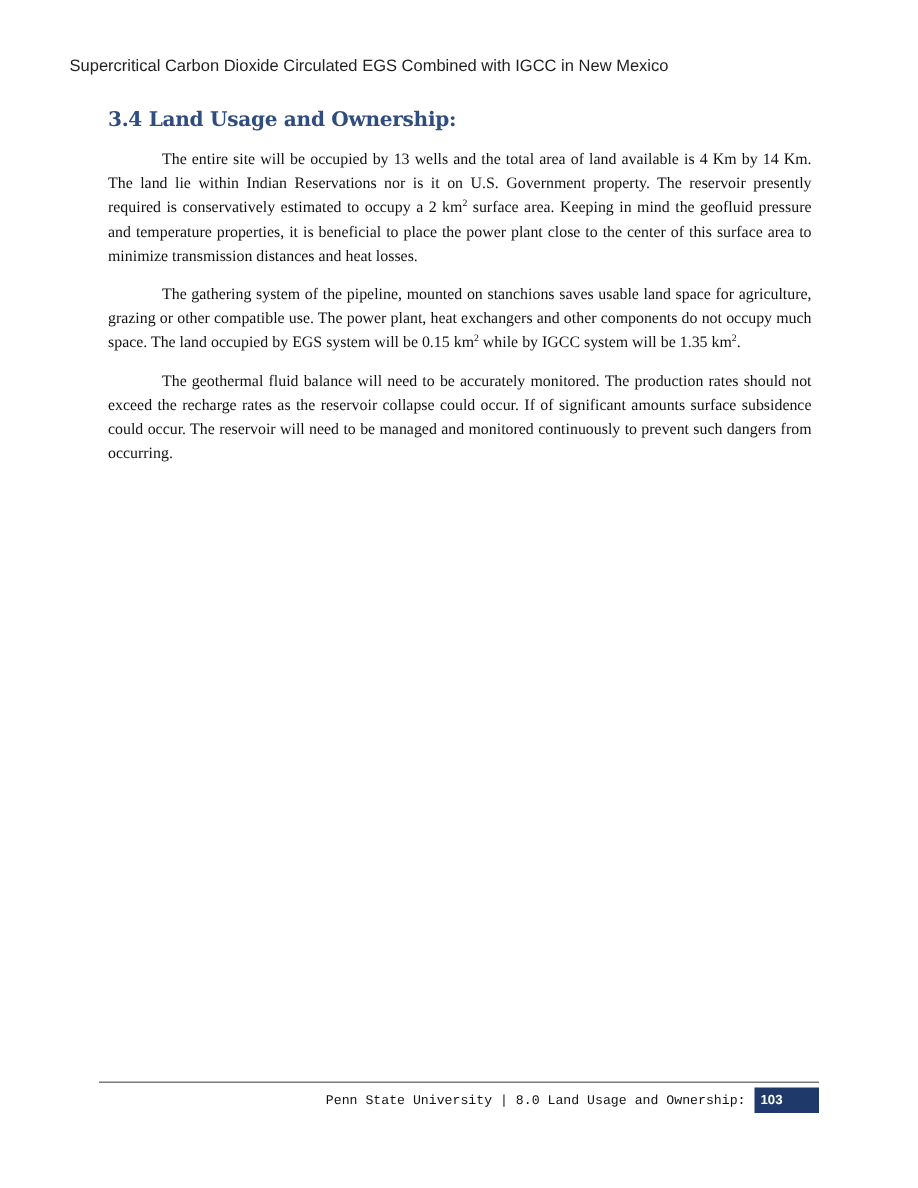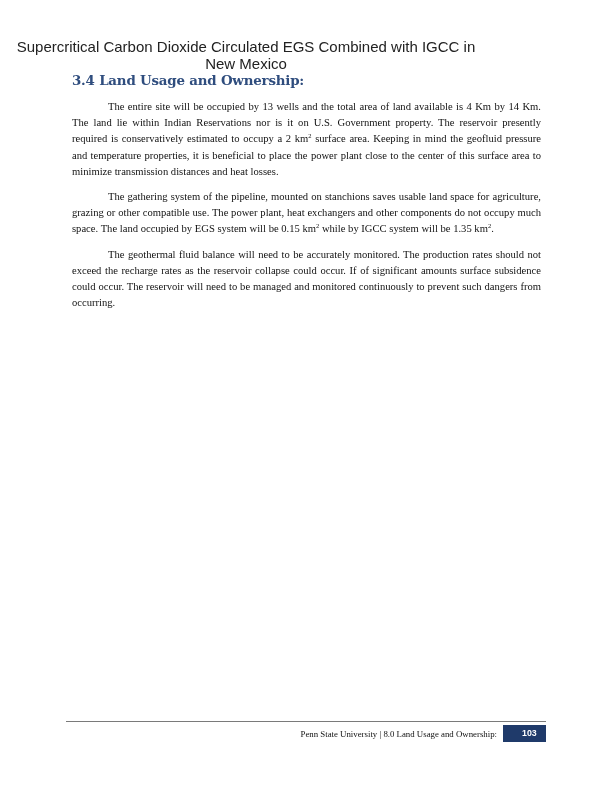"Supercritical Carbon Dioxide Circulated" .running-header { font-size: 15px -> 11px }
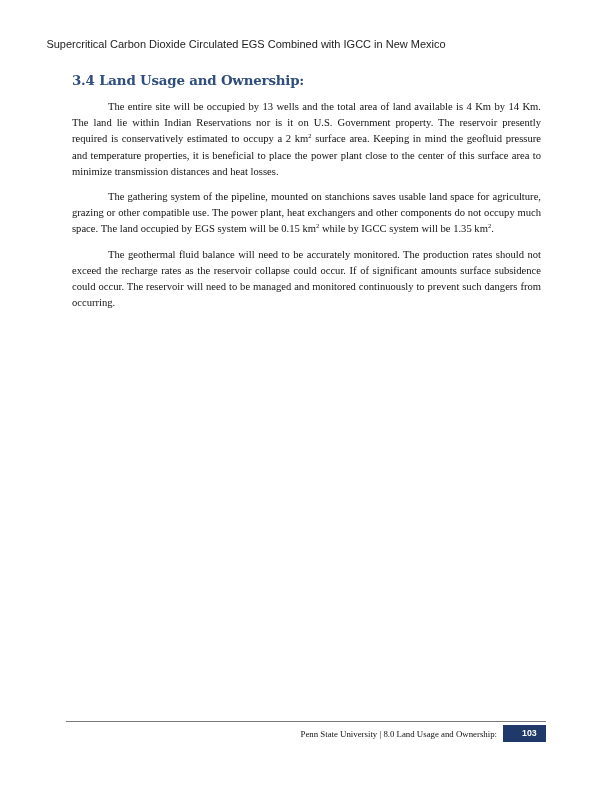"Penn State University | 8.0" .footer-text { font-family: Liberation Serif, serif -> Liberation Mono, monospace }
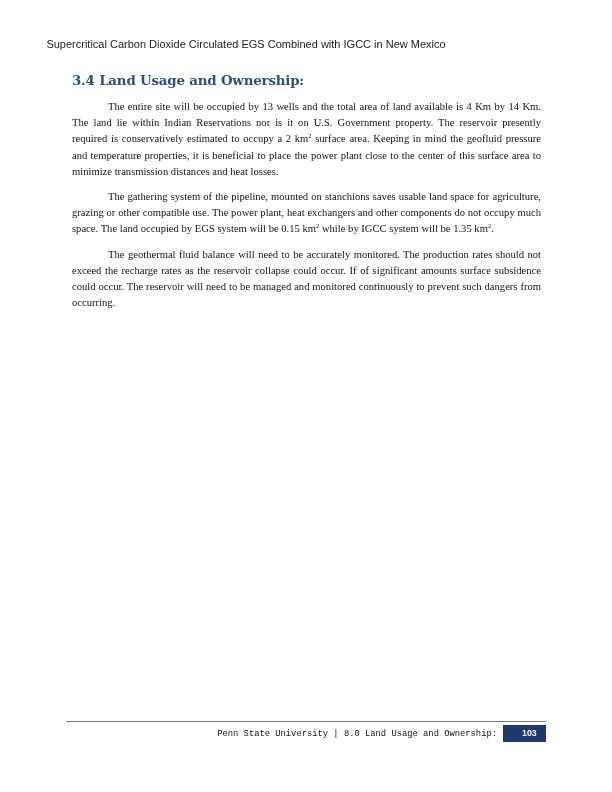"103" .page-number { padding-left: 19px -> 4px }
